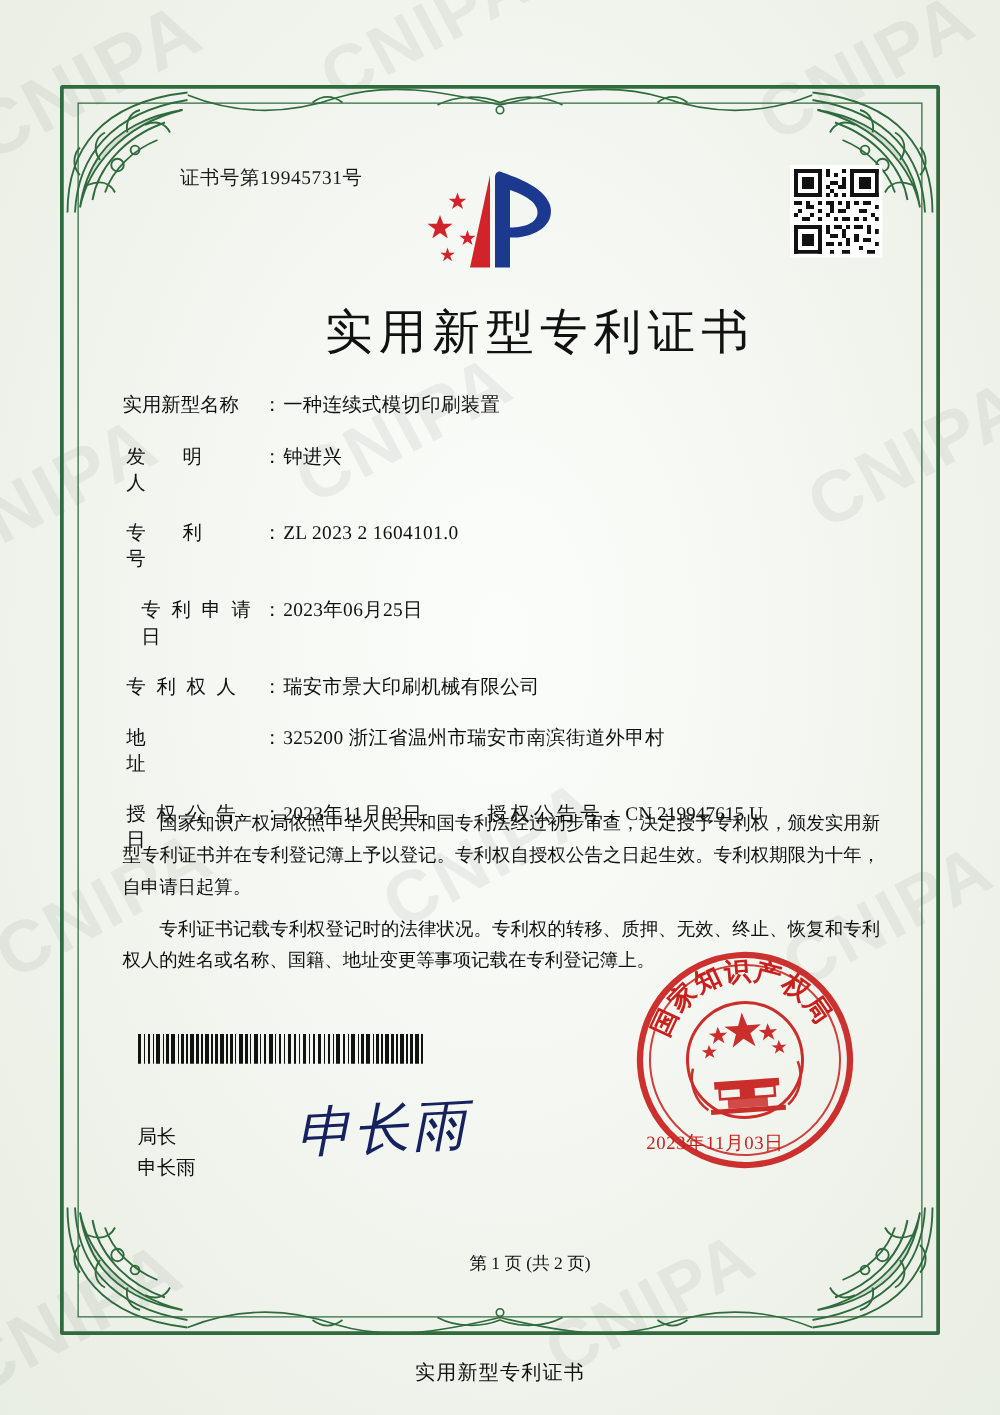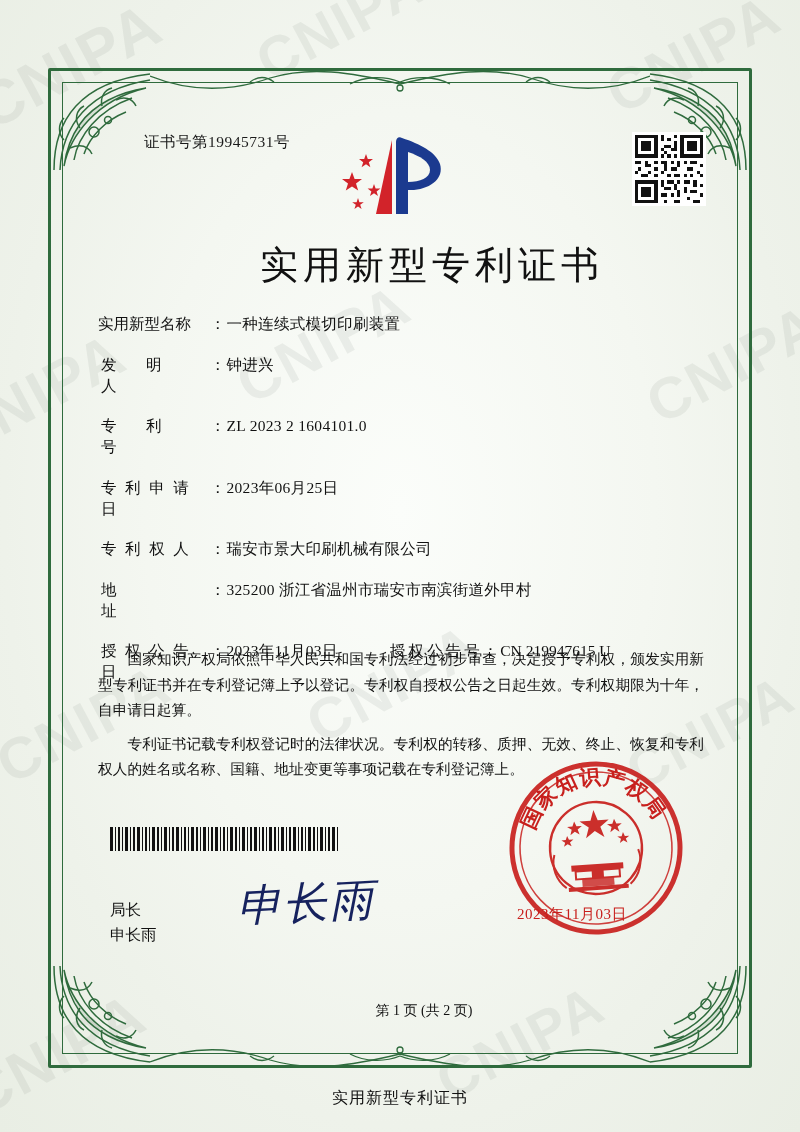"专利申请日" span { margin-left: none -> 12px }
